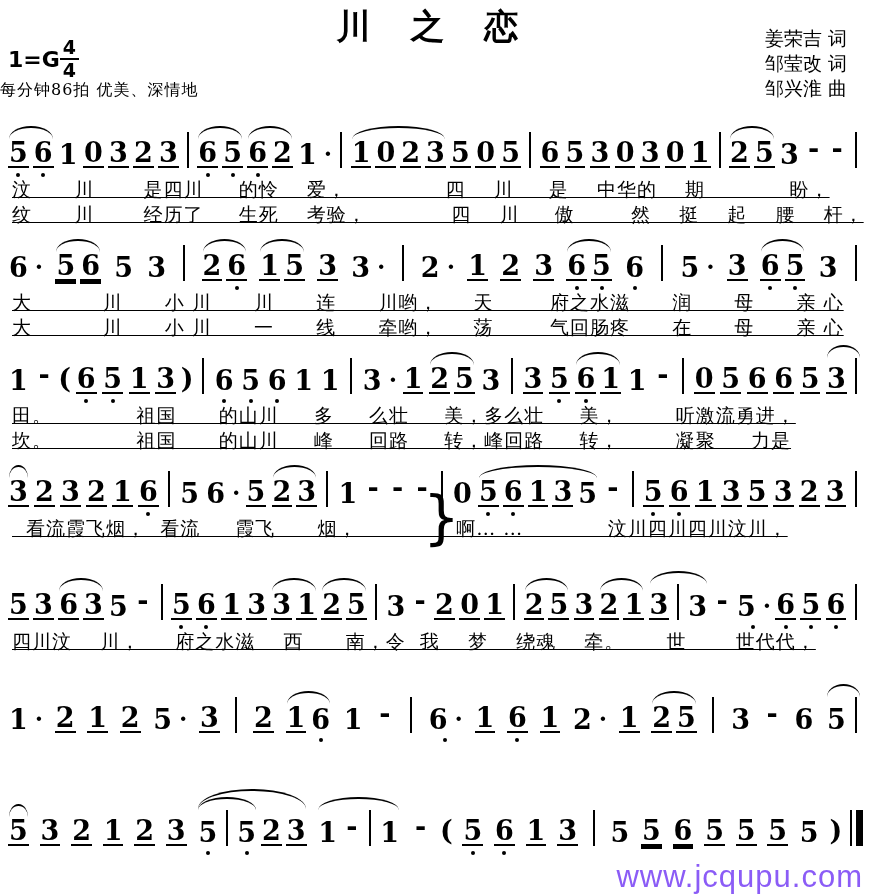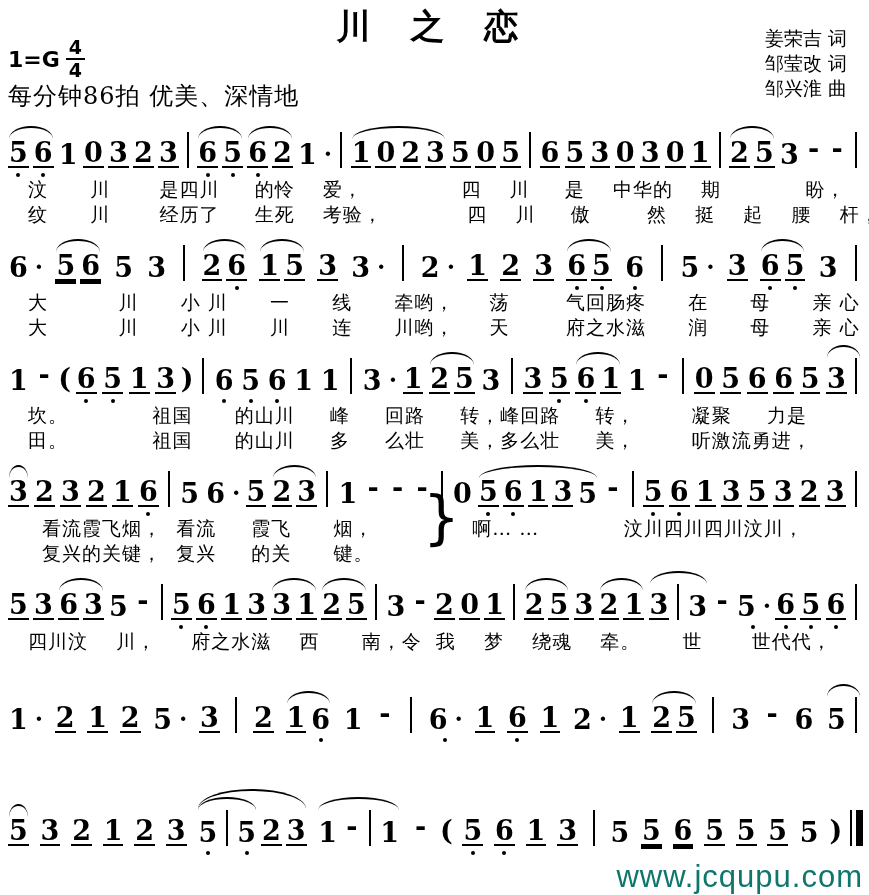"1=G" .keysig { gap: 6px -> none }
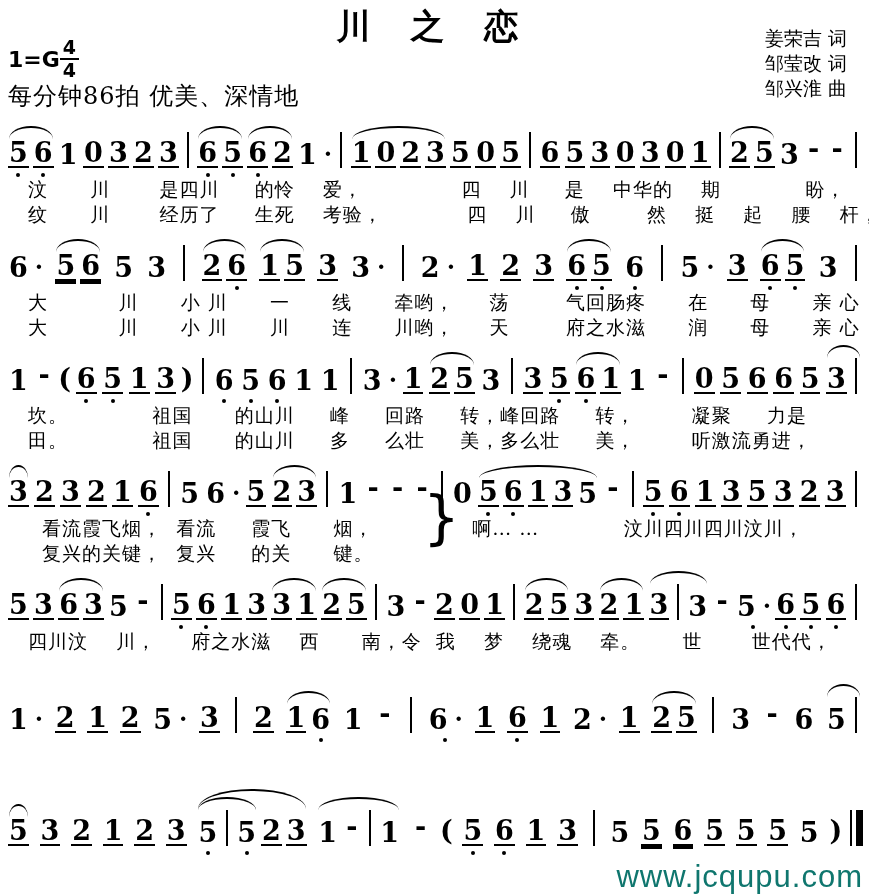"每分钟86拍 优美、深情地" .tempo { font-size: 24px -> 16px; left: 8px -> 0 }
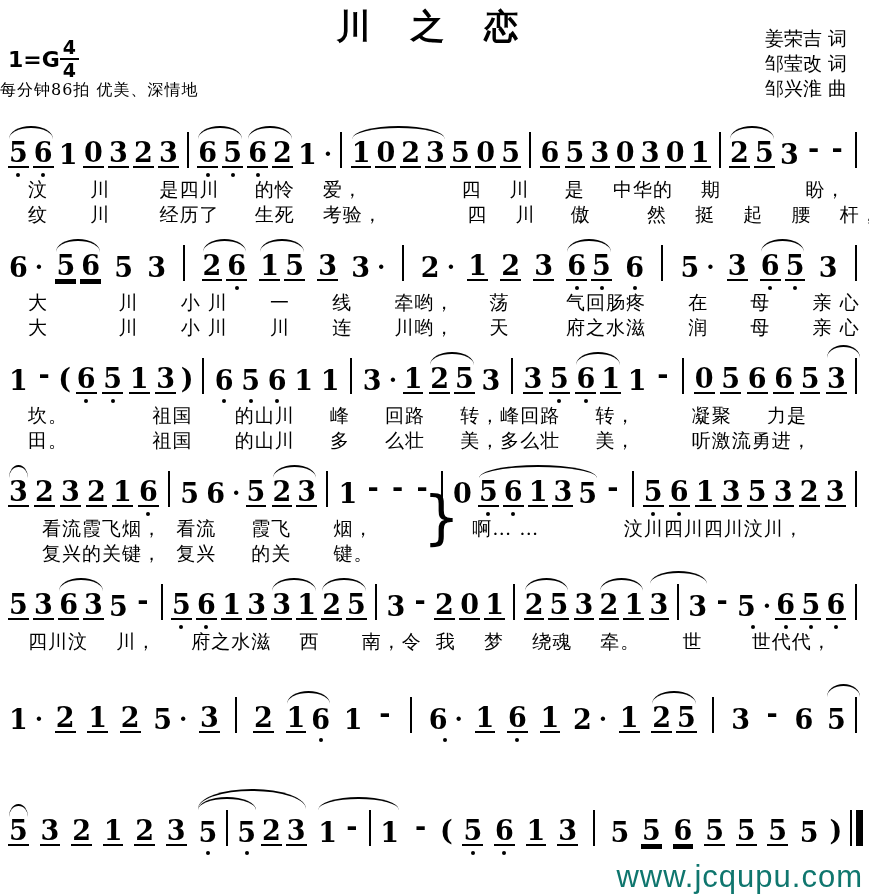"汶 川 是四川 的怜 爱，" .lyr { padding-left: 28px -> 12px; text-decoration: none -> underline }
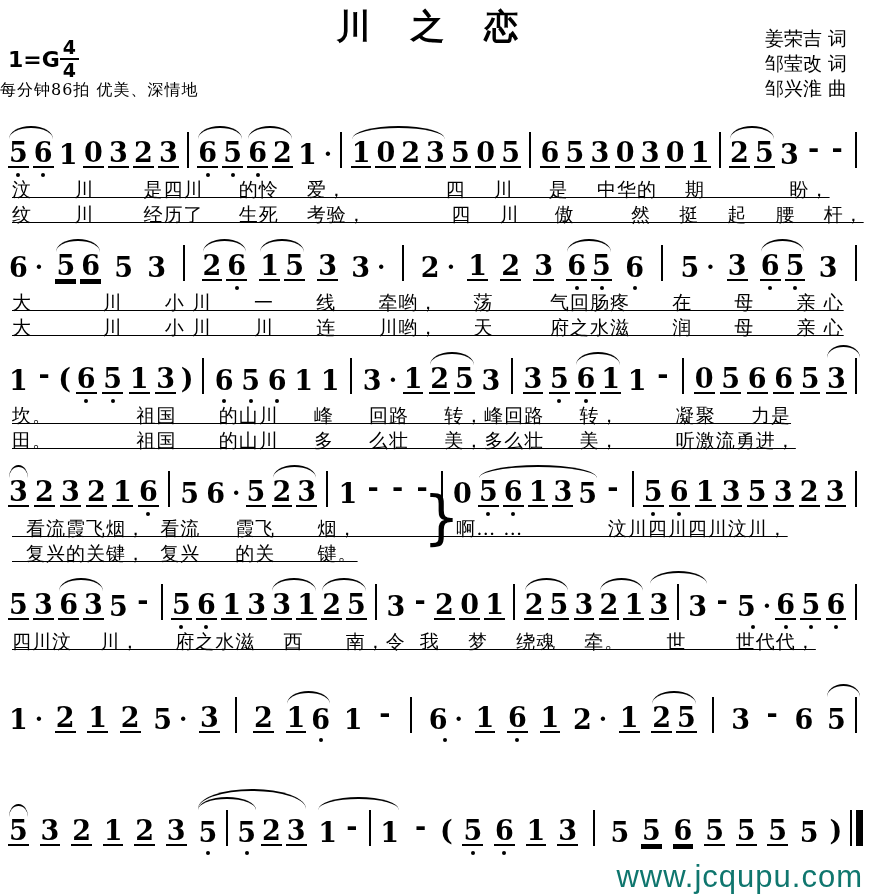"大 川 小 川 一" div.lyr { order: before "大 川 小 川 川" -> after "大 川 小 川 川" }
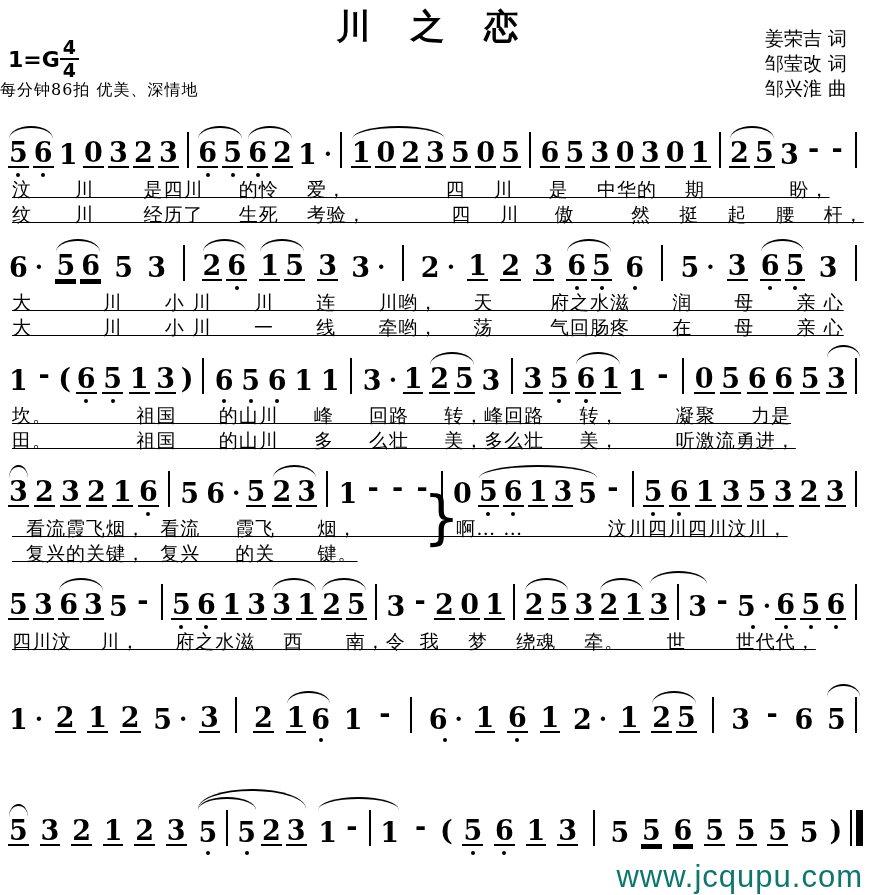"坎。 祖国 的山川 峰 回路" div.lyr { order: before "田。 祖国 的山川 多 么壮" -> after "田。 祖国 的山川 多 么壮" }
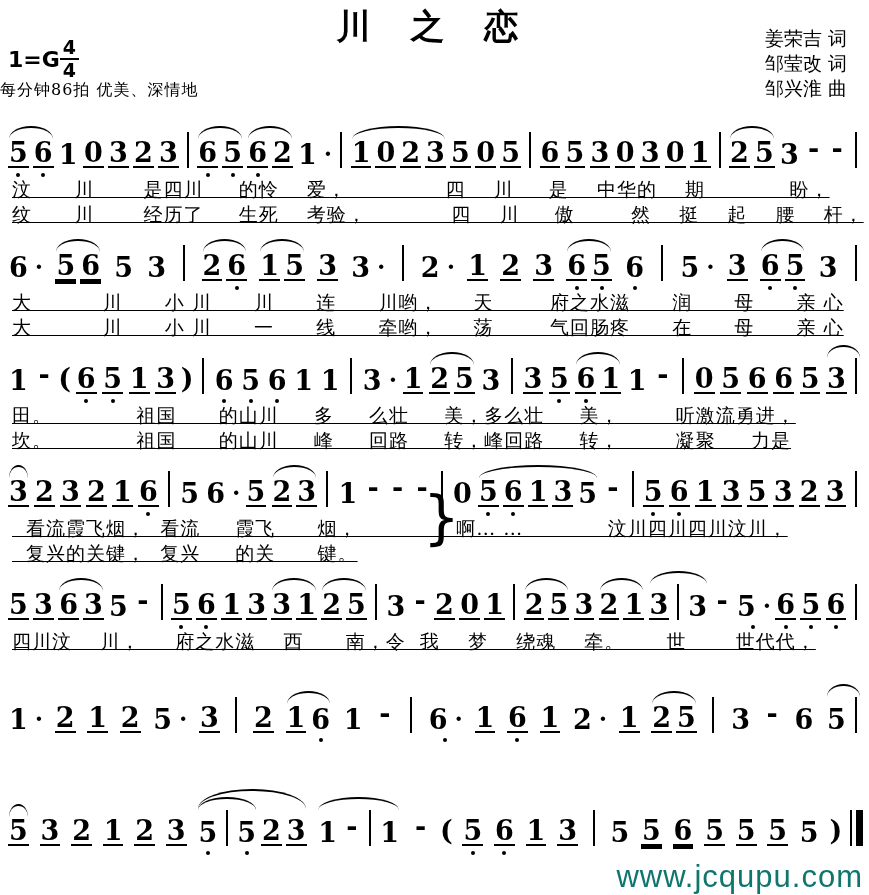"复兴的关键， 复兴 的关 键。" div.lyr { html: <div> 复兴的关键， 复兴 的关 键。</div> -> none }
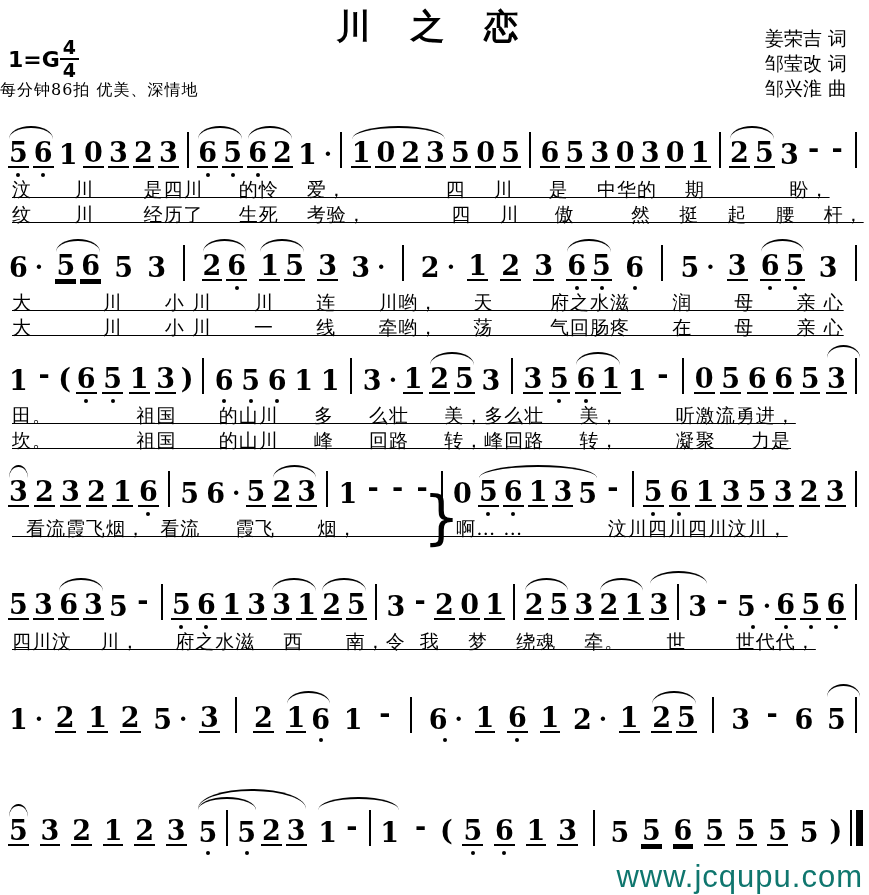"www.jcqupu.com" .watermark { color: #0f766e -> #8b5cf6 }
